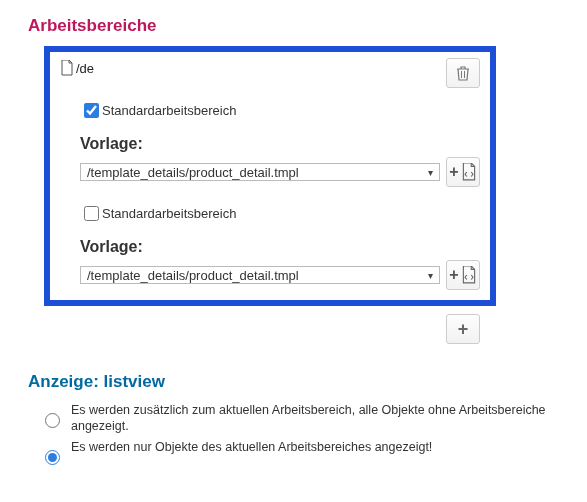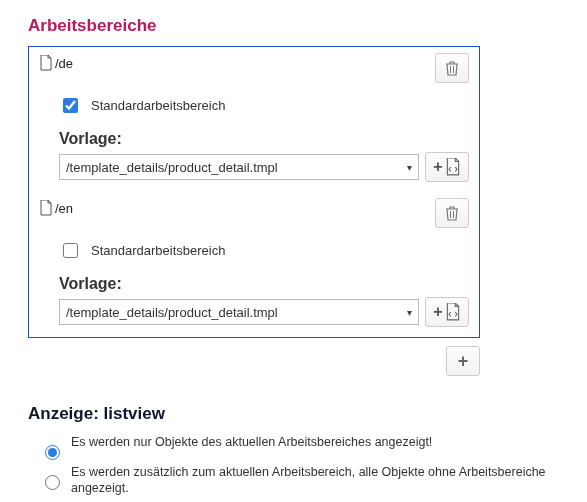"/de" .workspaces-box { border: 1px solid #1d4ed8 -> 6px solid #1d4ed8; margin-left: none -> 16px }
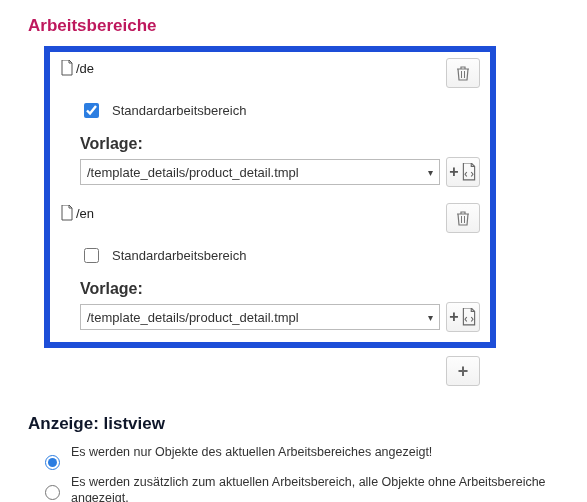"Standardarbeitsbereich" .std-row { gap: 10px -> 0 }
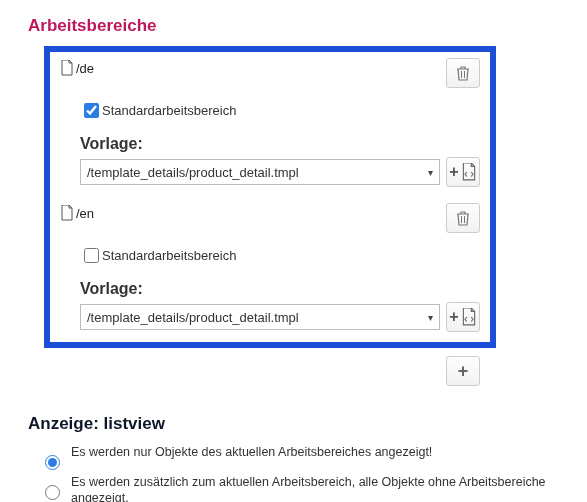"/template_details/product_detail.tmpl" .vorlage-select { height: 26px -> 18px }
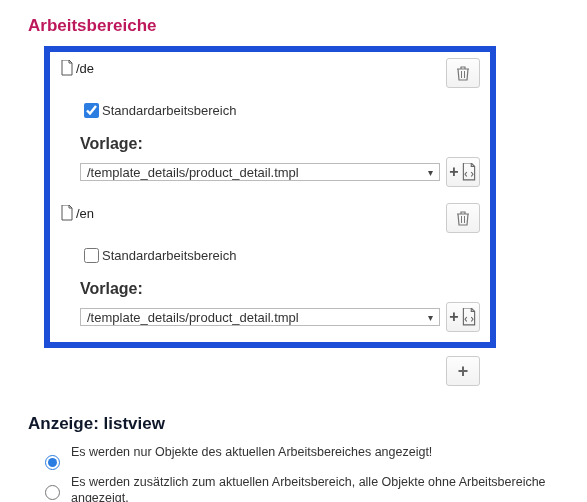"/en" div.ws-header { html: <div> <div> <span> <svg> <path></path> <path></path> </svg> </span> <span>/en</span> </div> <div> <svg> <path></path> <path></path> </svg> </div> </div> -> none }
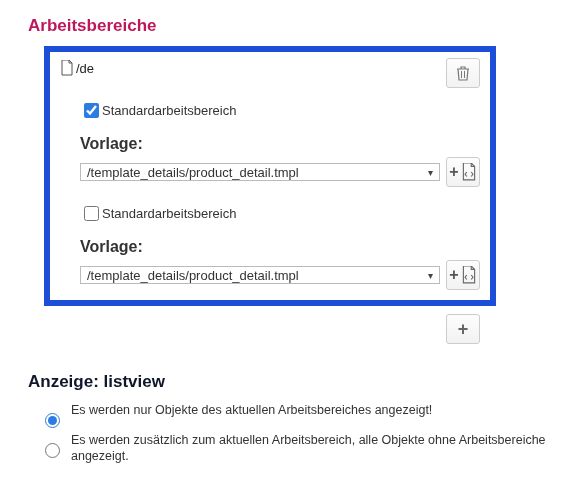"Anzeige: listview" h2.anzeige-title { color: #0f172a -> #0369a1 }
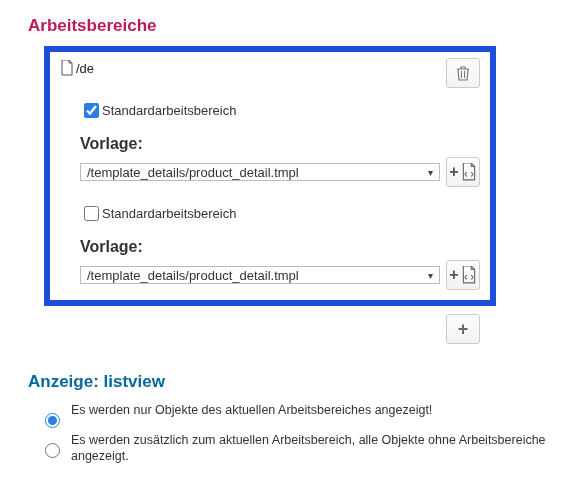"Es werden nur Objekte des" div.radio-row { order: before "Es werden zusätzlich zum aktuellen" -> after "Es werden zusätzlich zum aktuellen" }
